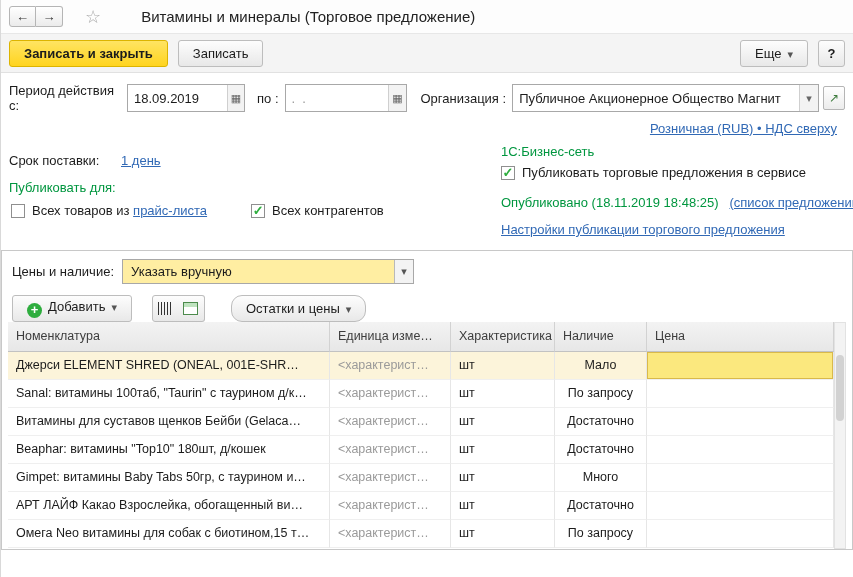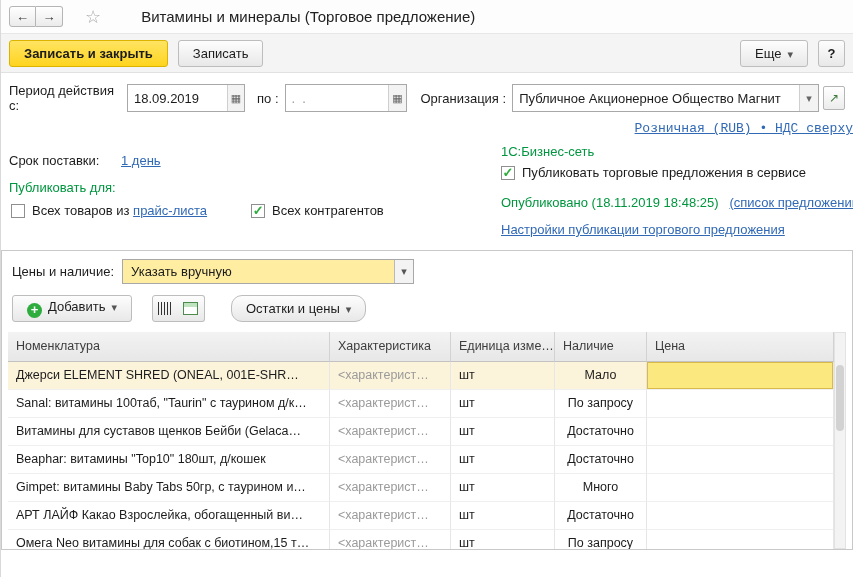"Розничная (RUB) • НДС сверху" .pricing-link { font-family: Liberation Mono, monospace -> none; right: 0 -> 16px }
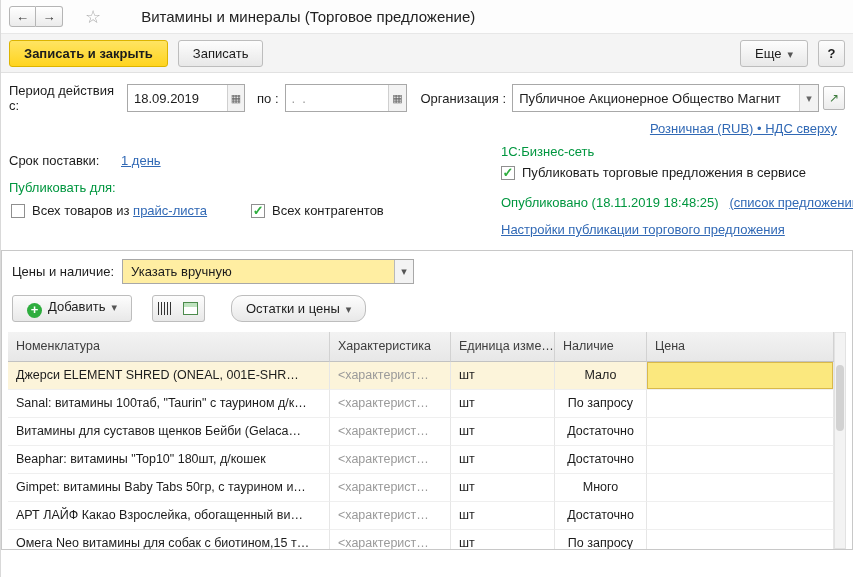"Номенклатура" .table-wrap { margin-top: 10px -> none }
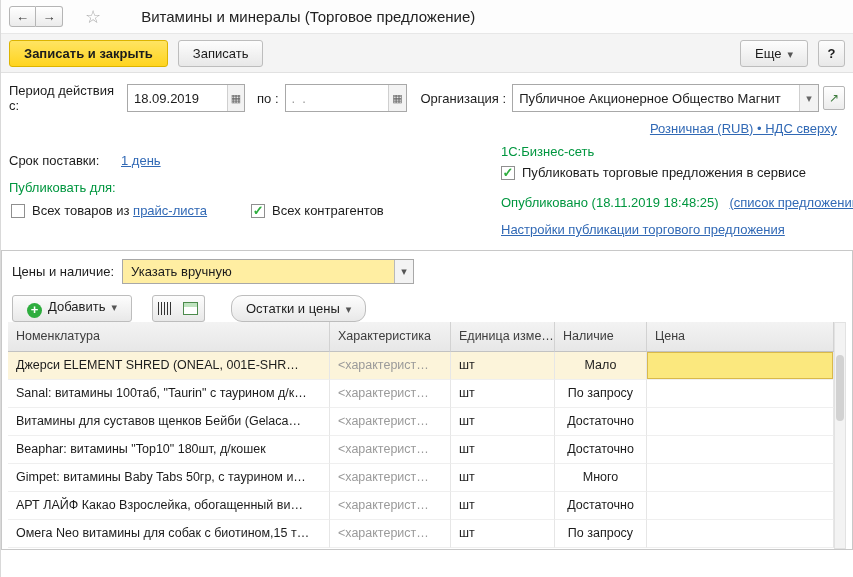"Характеристика" div.th { order: before "Единица изме…" -> after "Единица изме…" }
